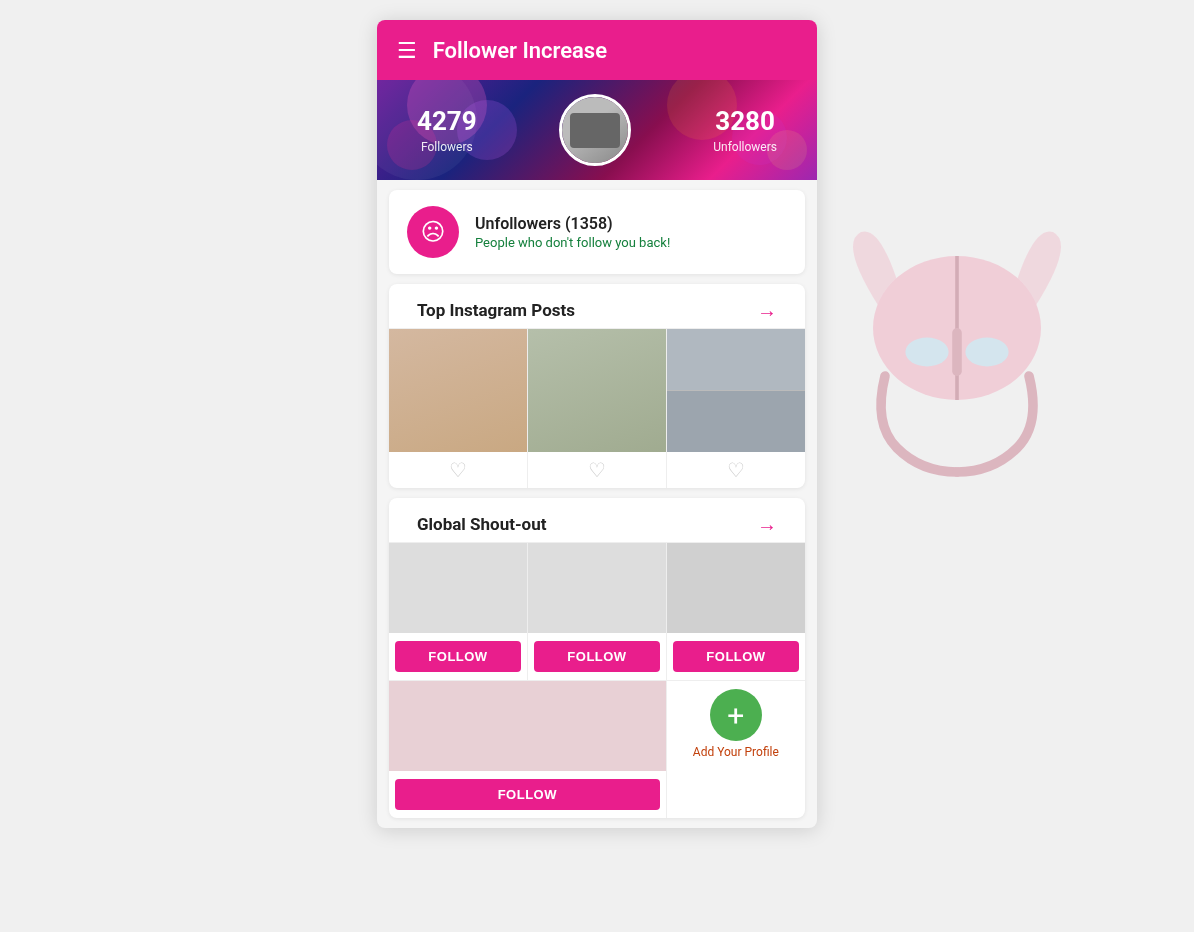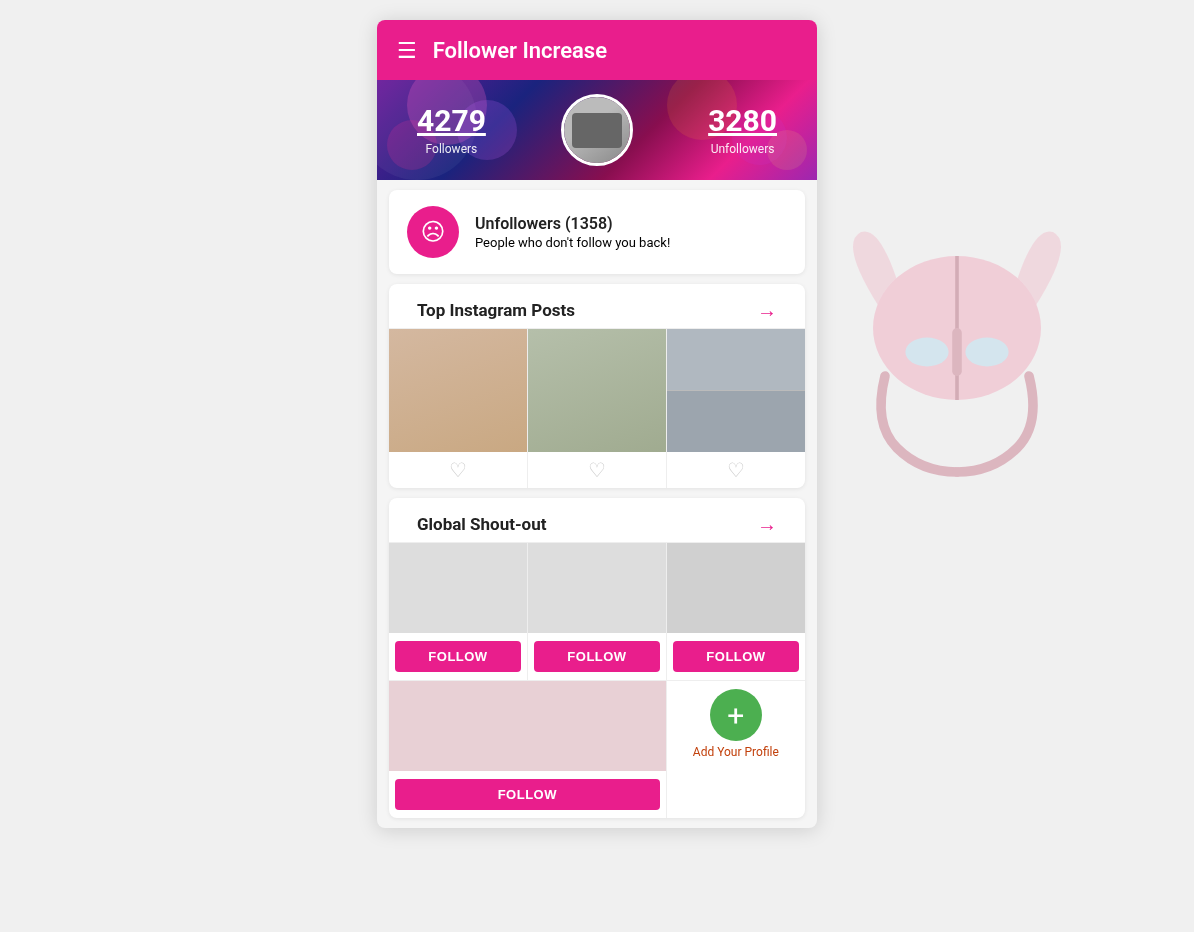"4279" .stat-number { font-size: 30px -> 26px; text-decoration: underline -> none }
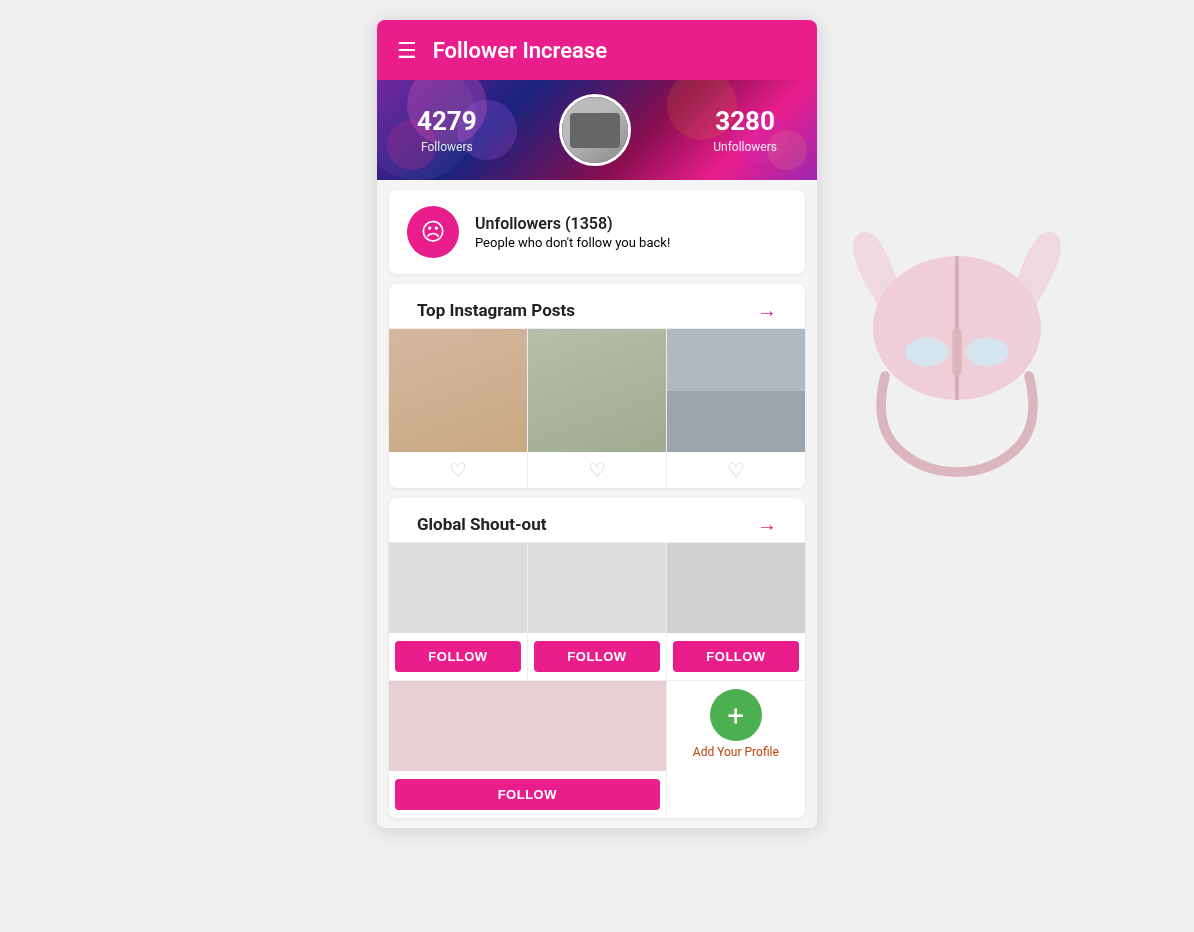"People who don't follow you" .unfollowers-text p { color: #000000 -> #15803d }
